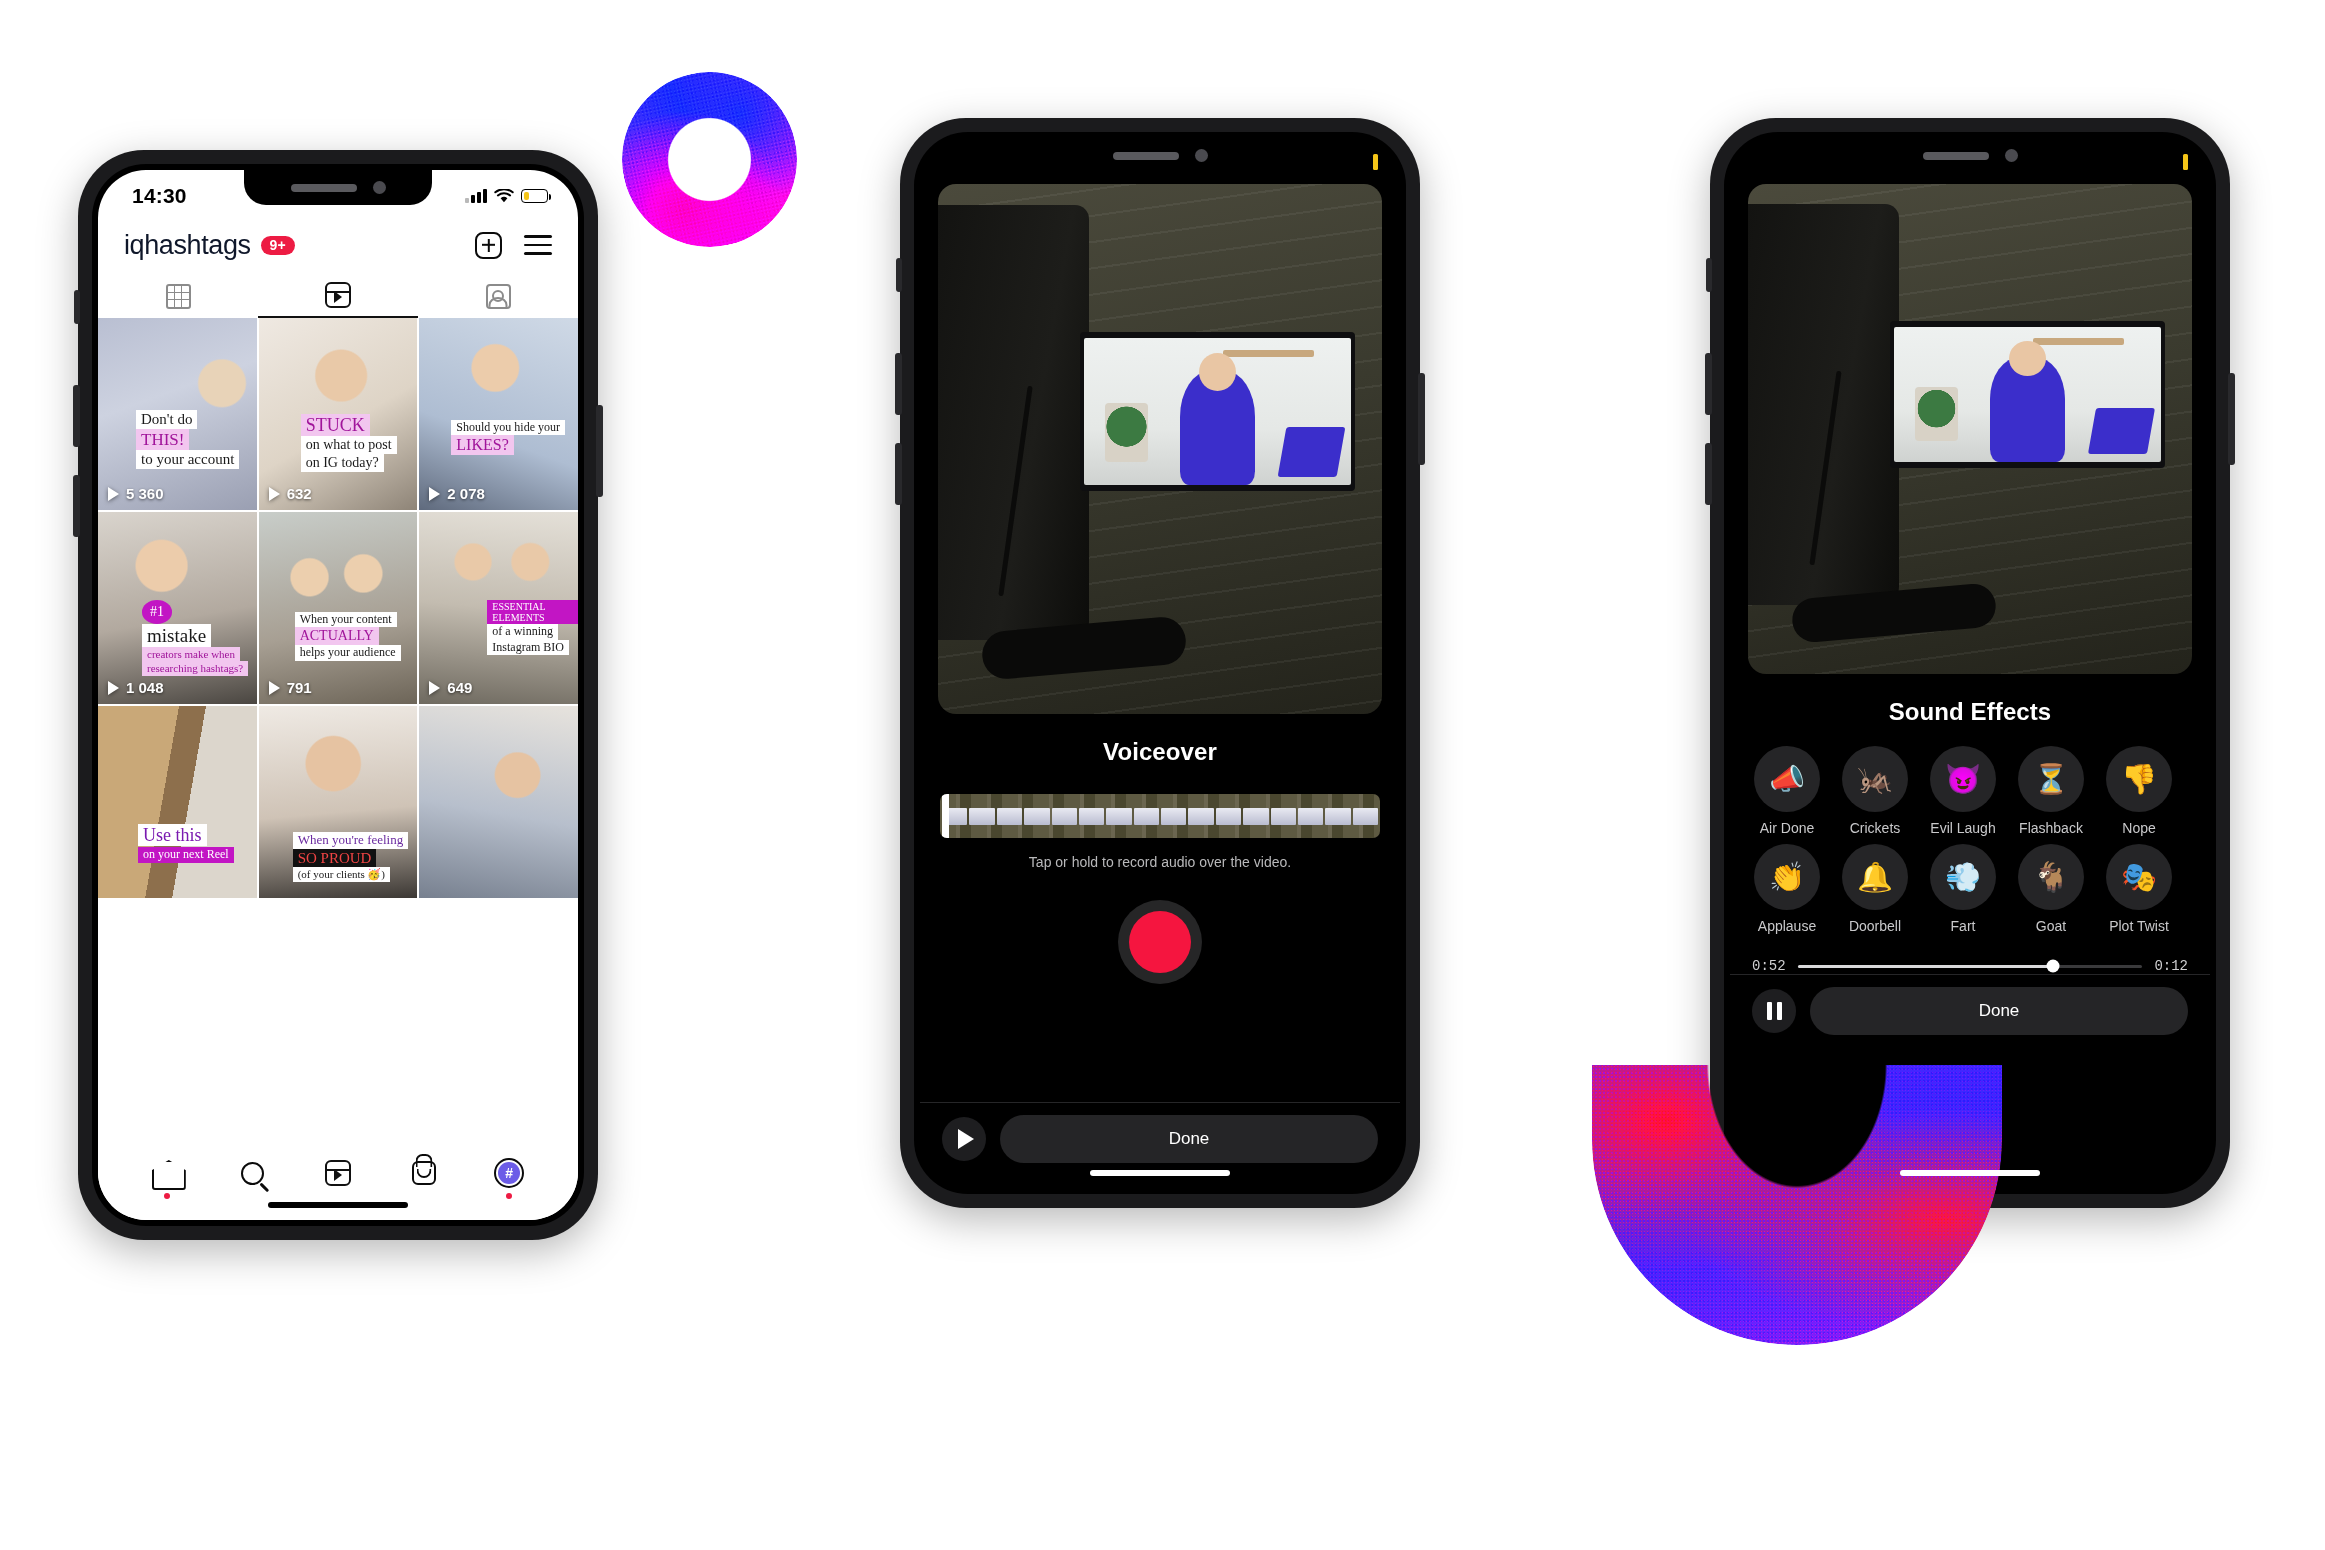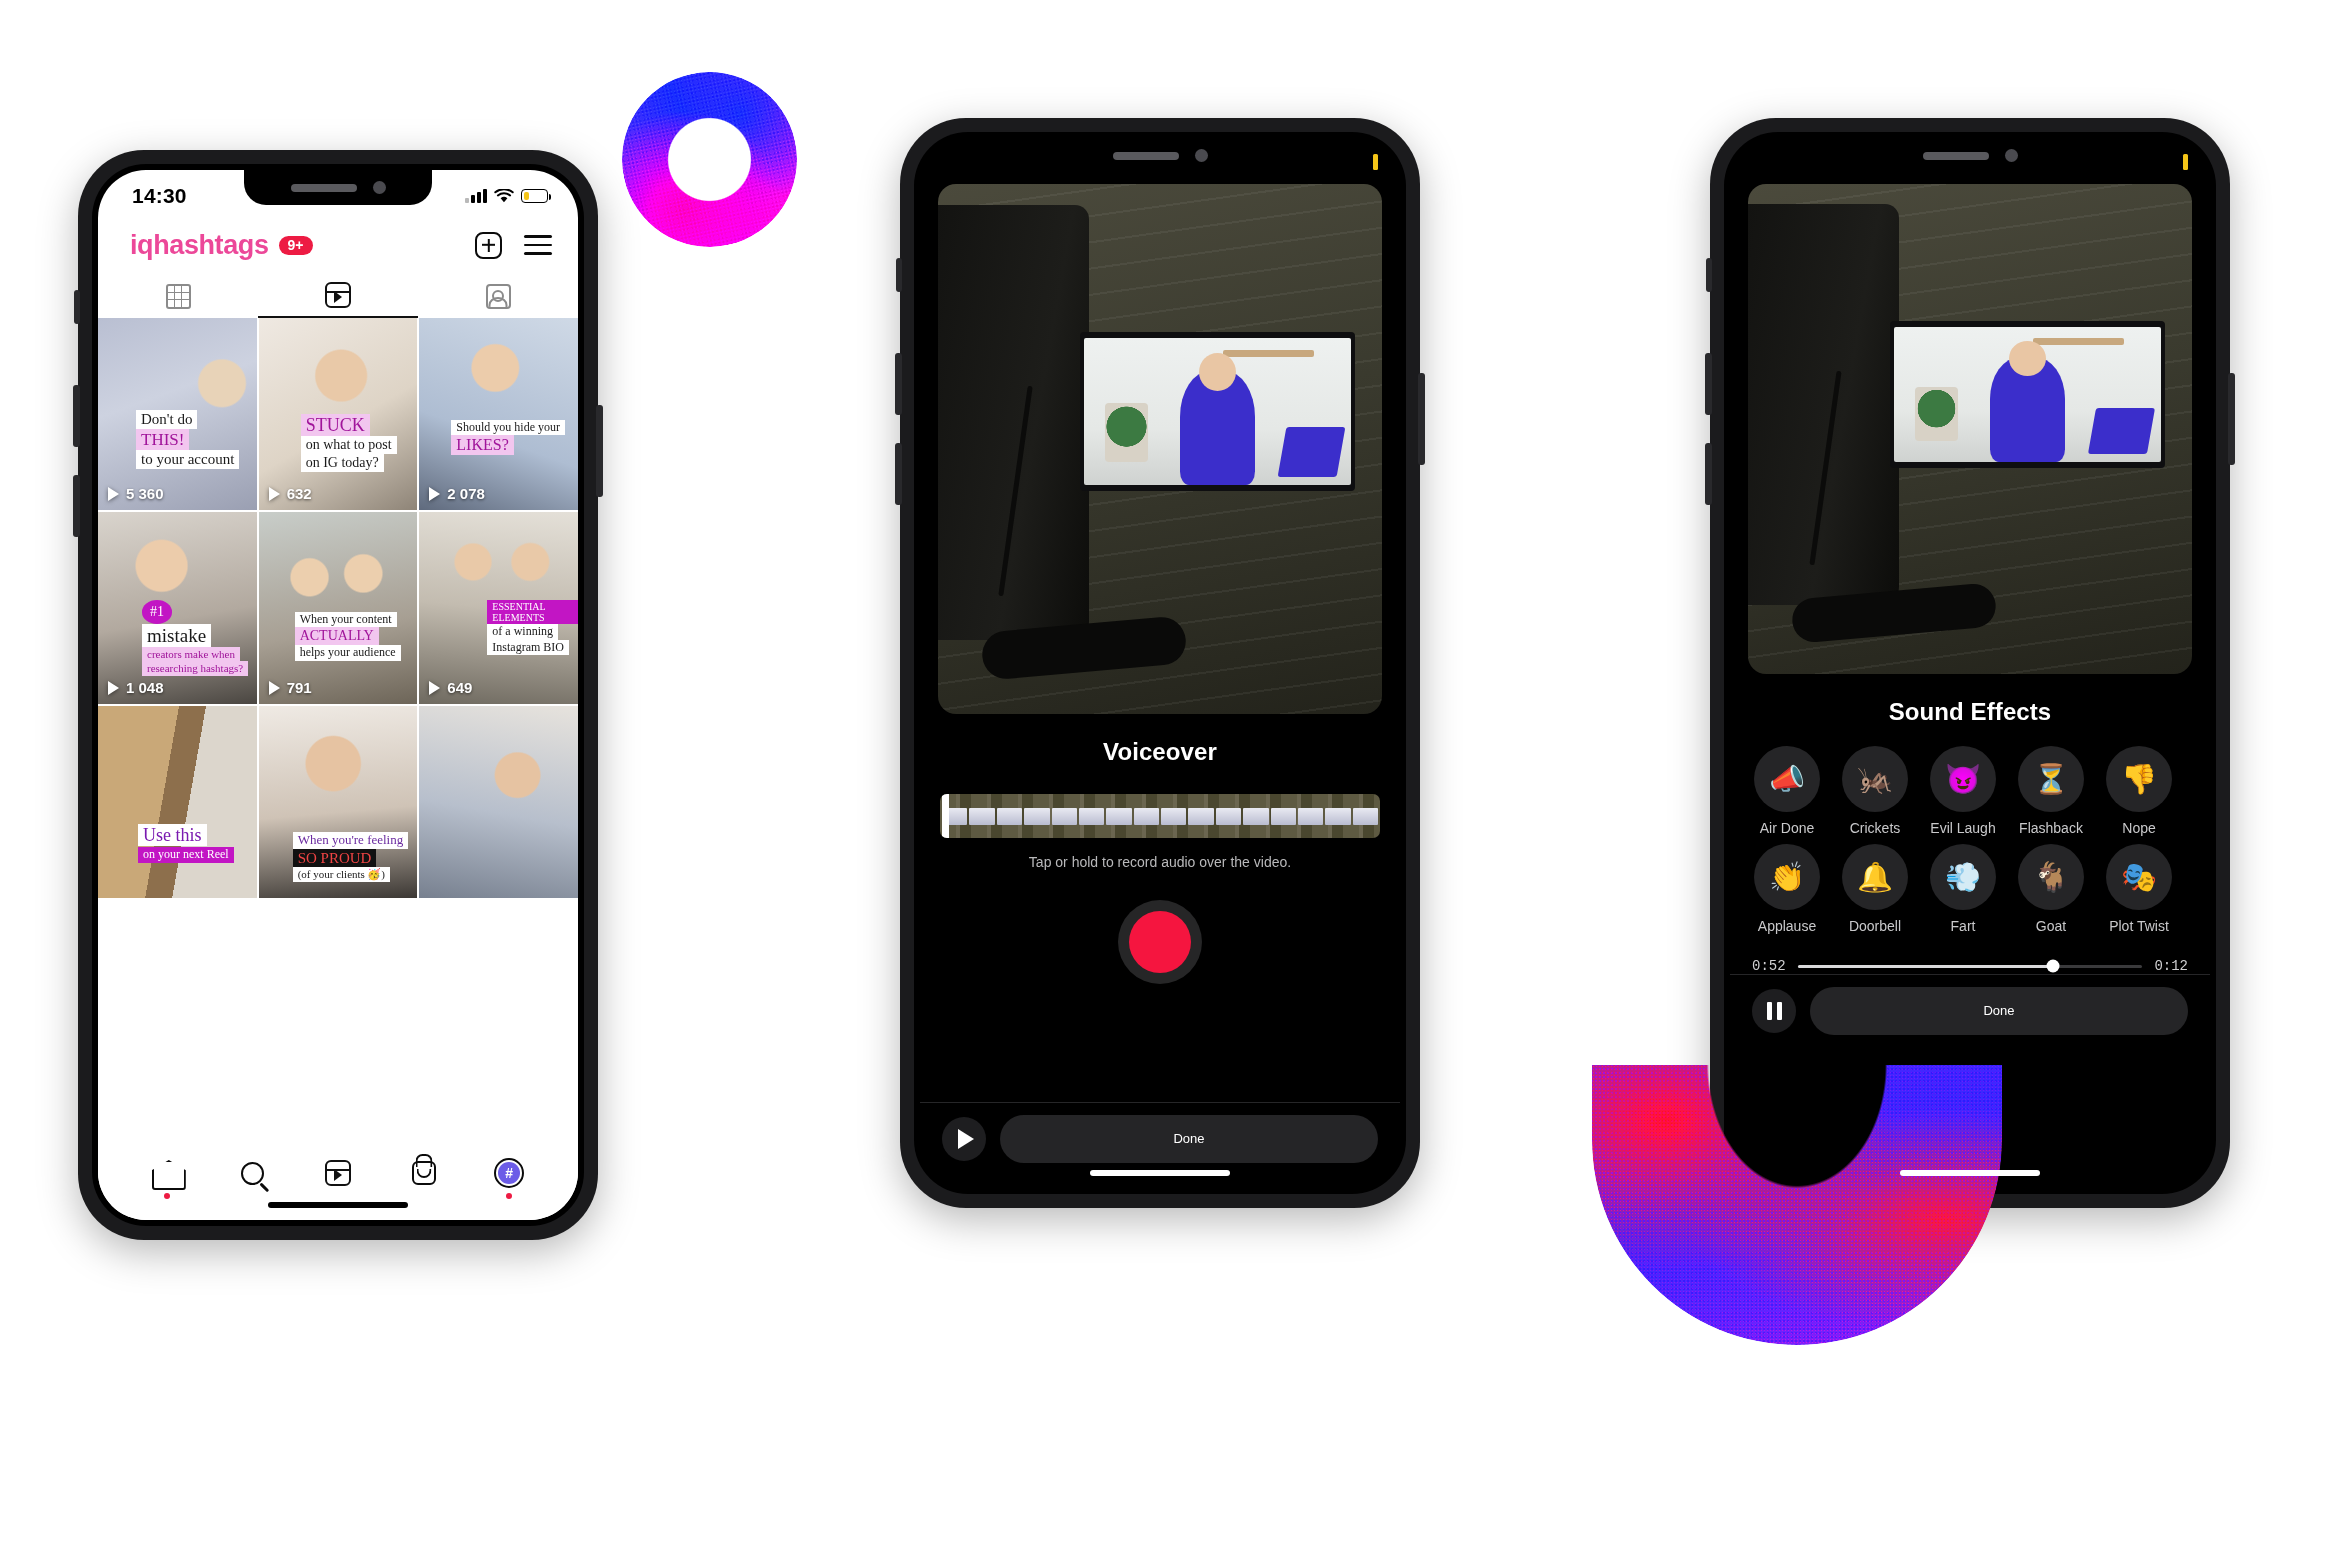"iqhashtags" .ig-name { color: #ec4899 -> #0f172a; font-weight: 700 -> 400; margin-left: 6px -> none }
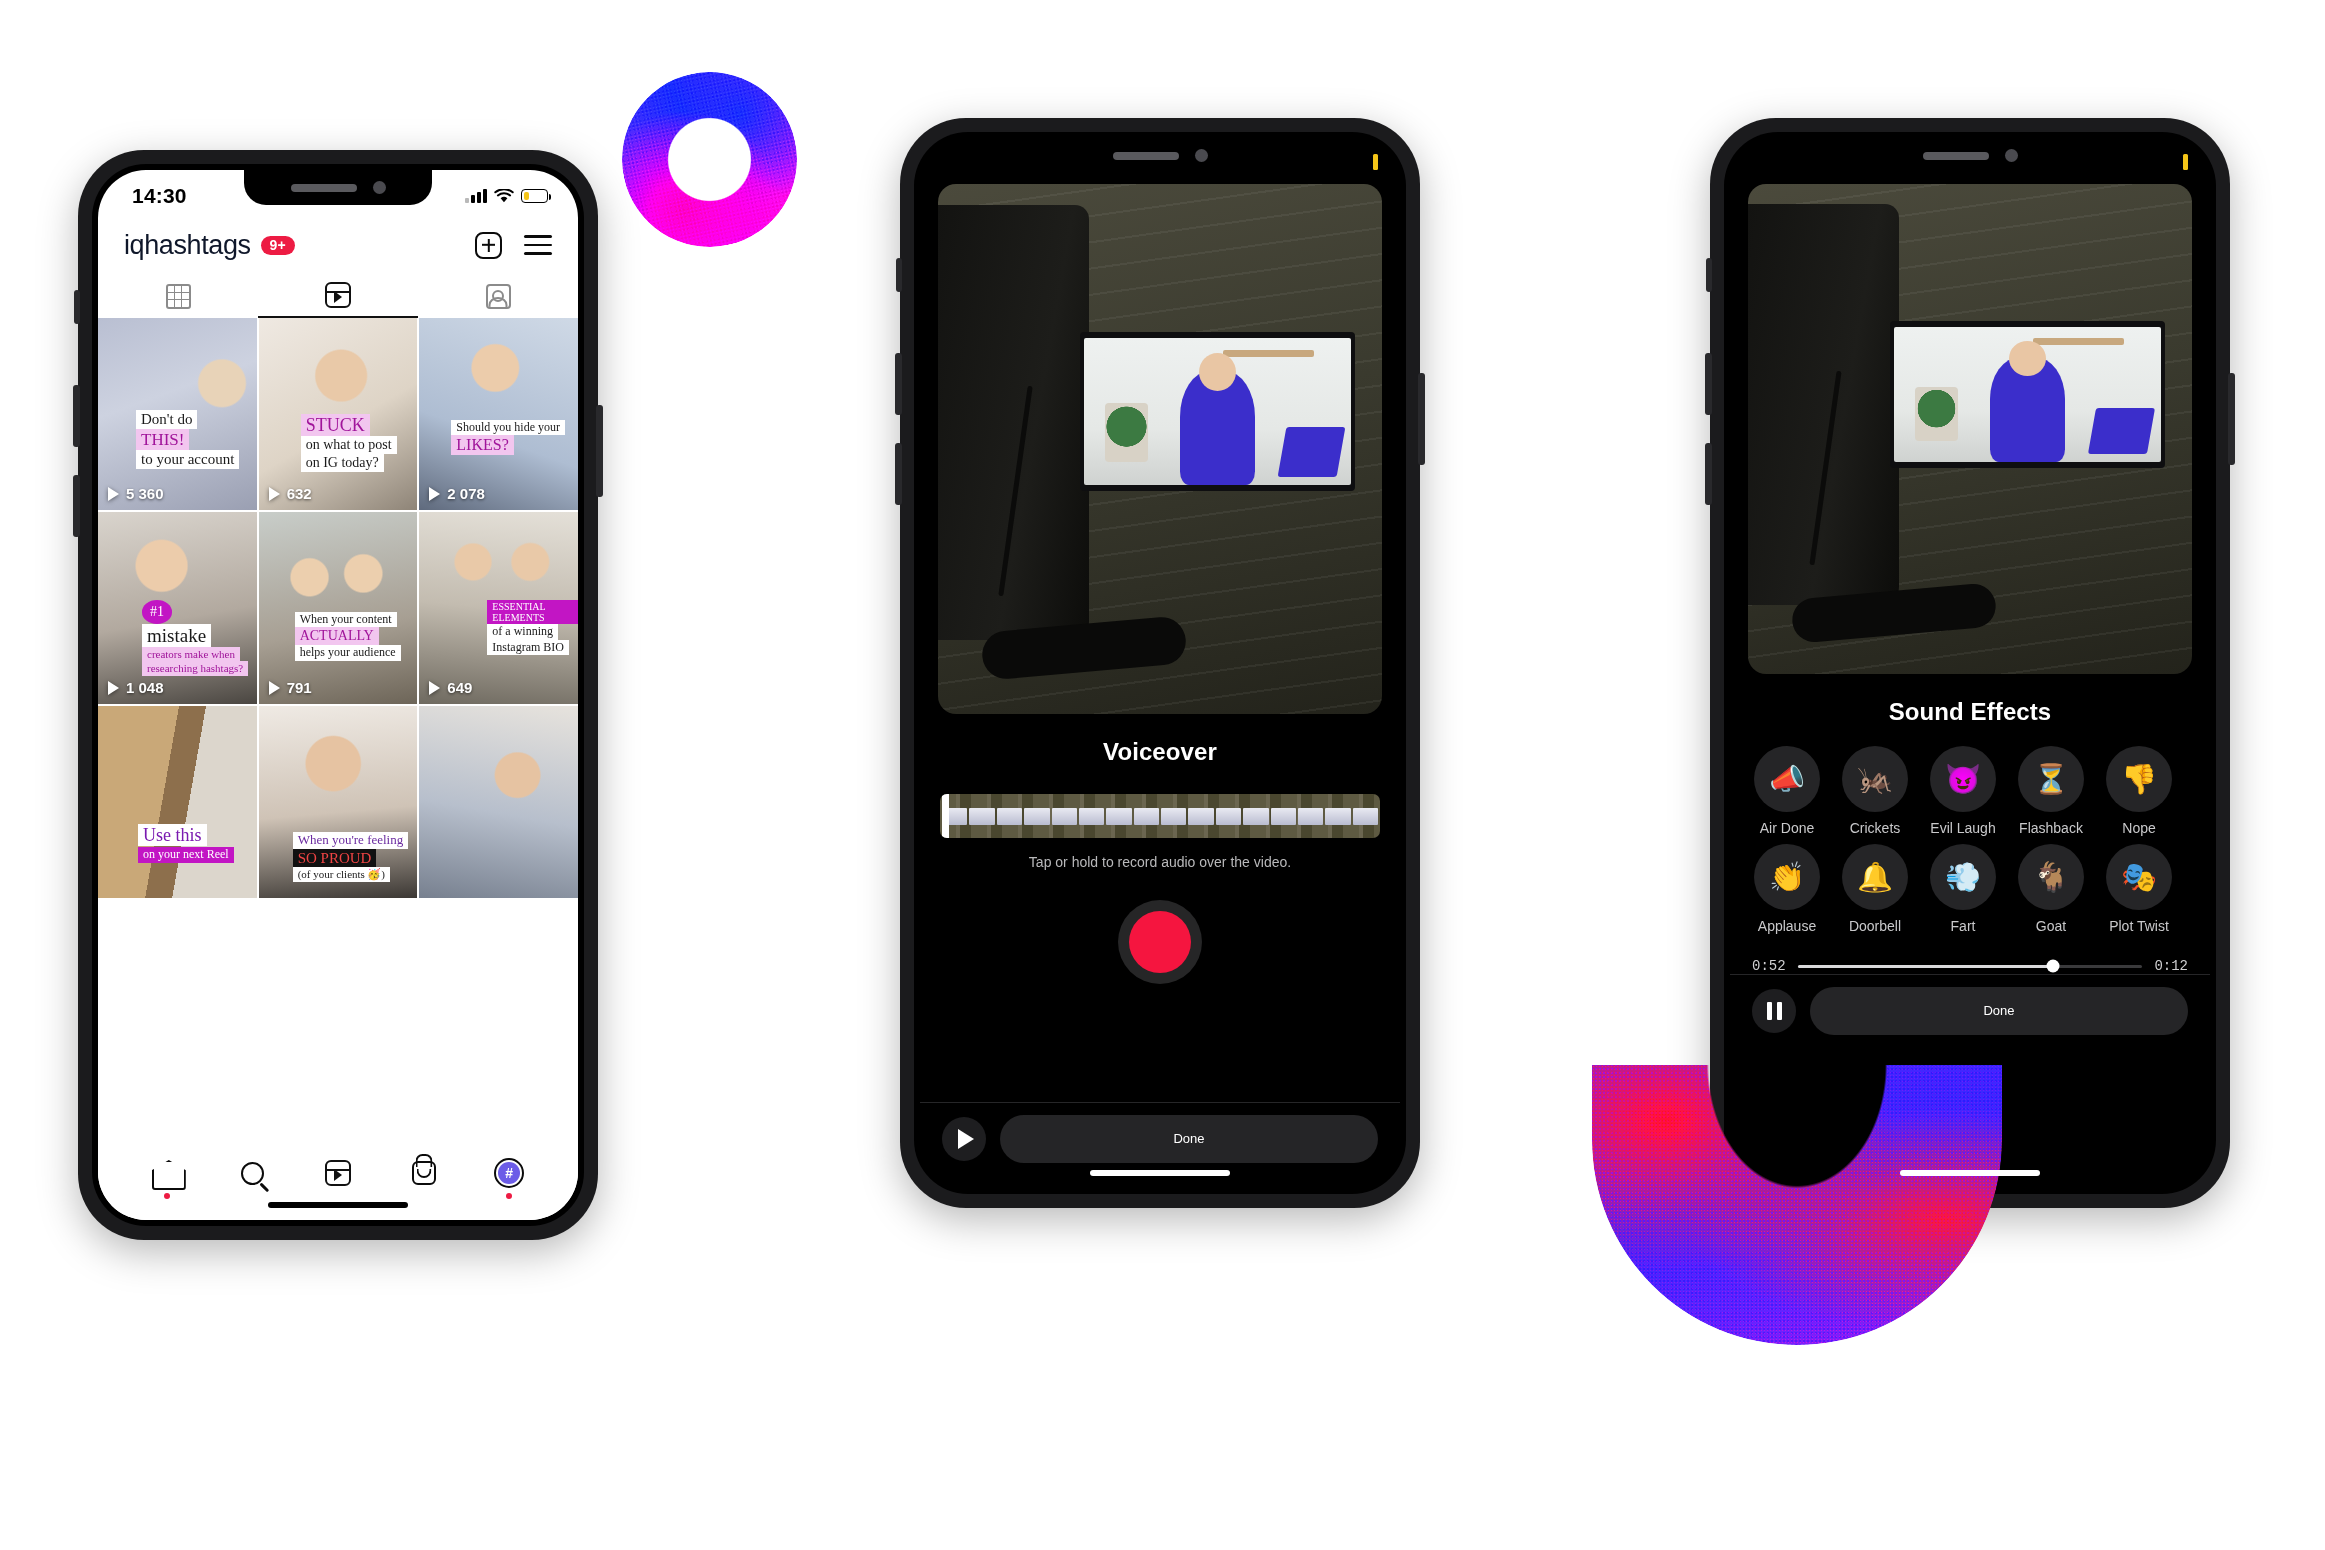"Done" .done-pill { font-size: 13px -> 17px }
